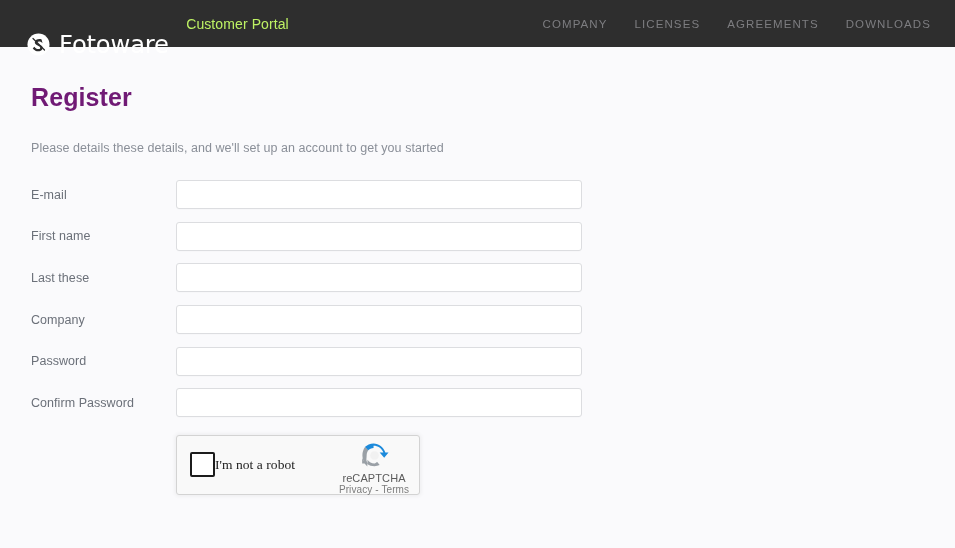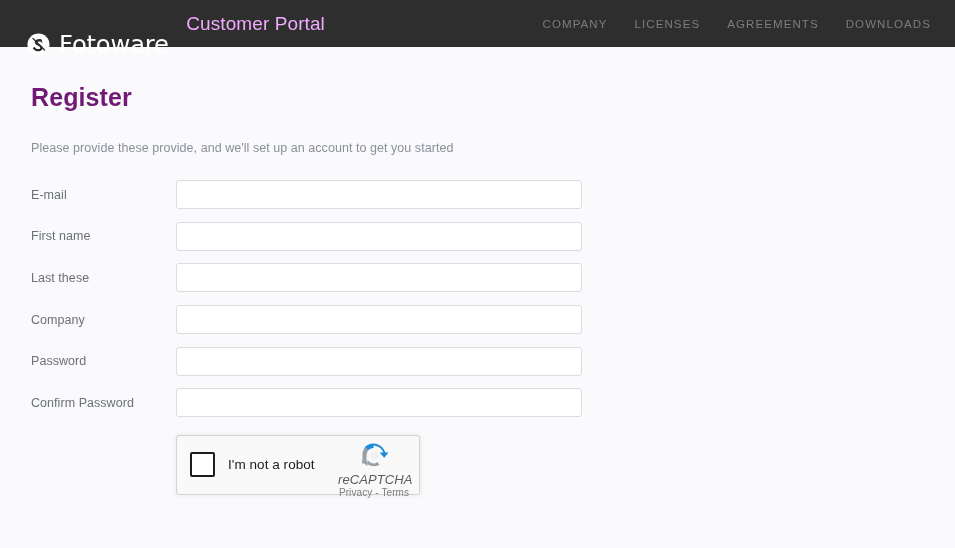"Customer Portal" .portal-label { color: #f0abfc -> #bef264; font-size: 19px -> 14px }
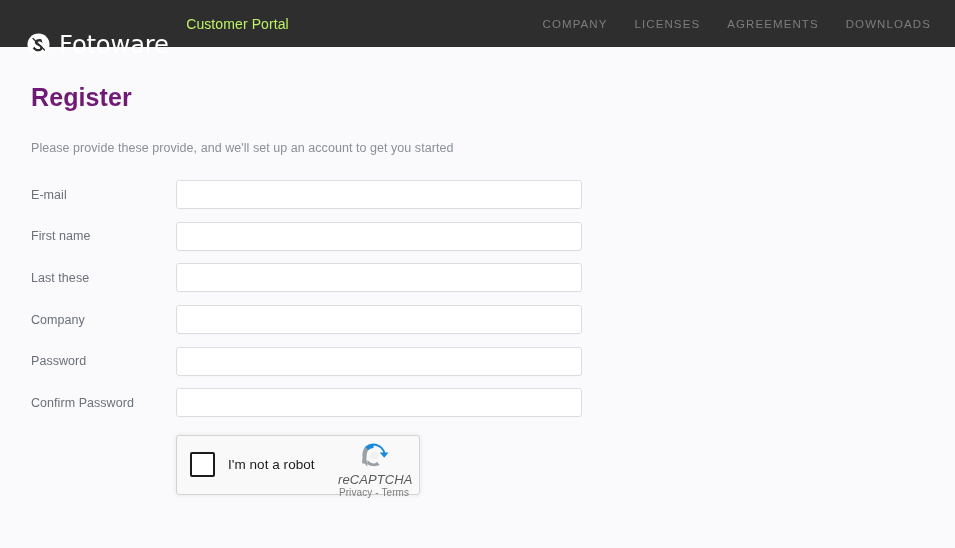"Please provide these provide, and" p.page-sub { text: provide these provide -> details these details }
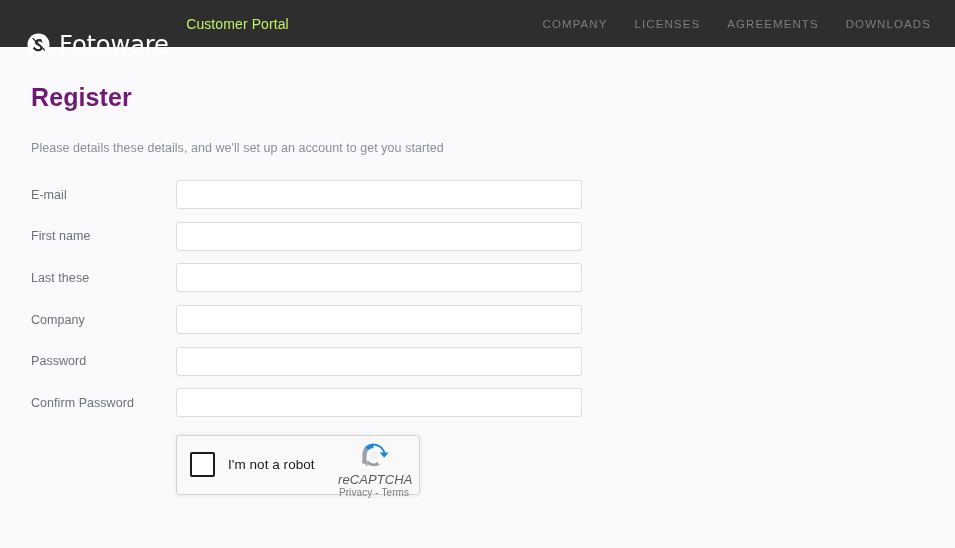"I'm not a robot" .rc-text { font-family: Liberation Sans, sans-serif -> Liberation Serif, serif; margin-left: 13px -> none }
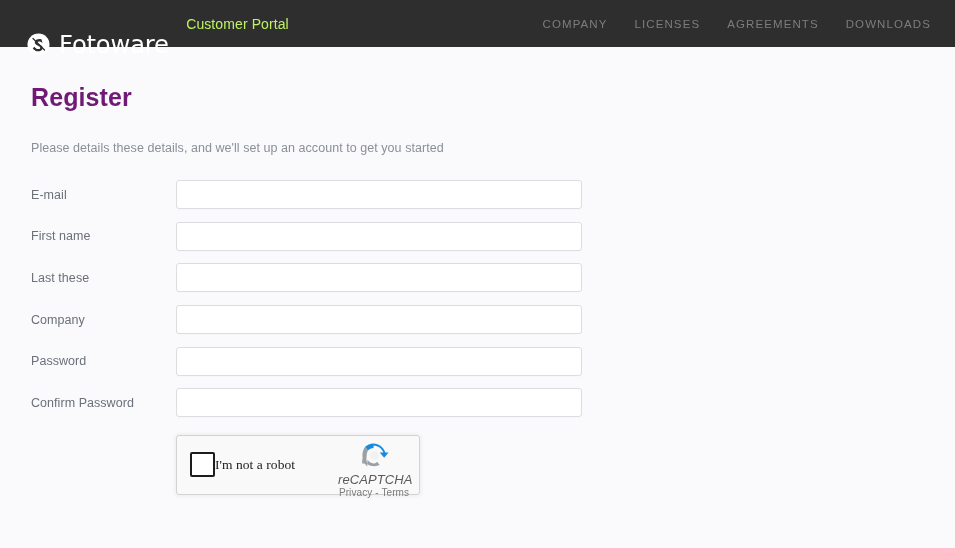"reCAPTCHA" .rc-name { font-size: 13px -> 11px; font-style: italic -> none }
